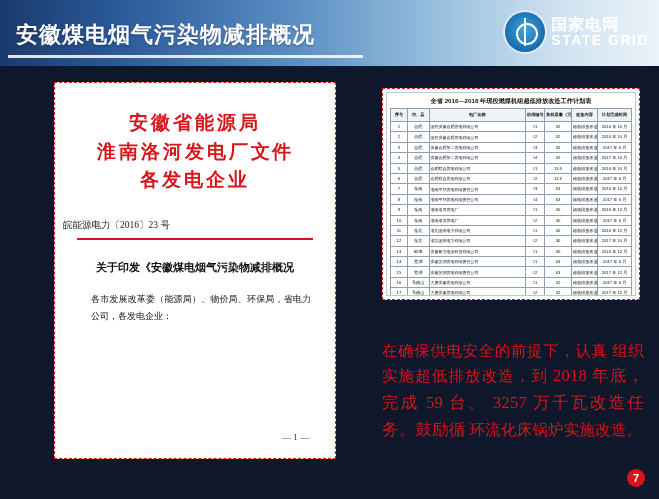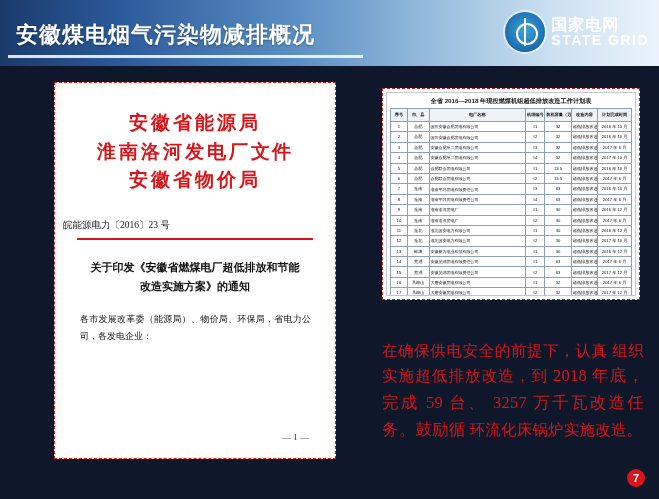"安徽省物价局" span.l3 { text: 安徽省物价局 -> 各发电企业 }
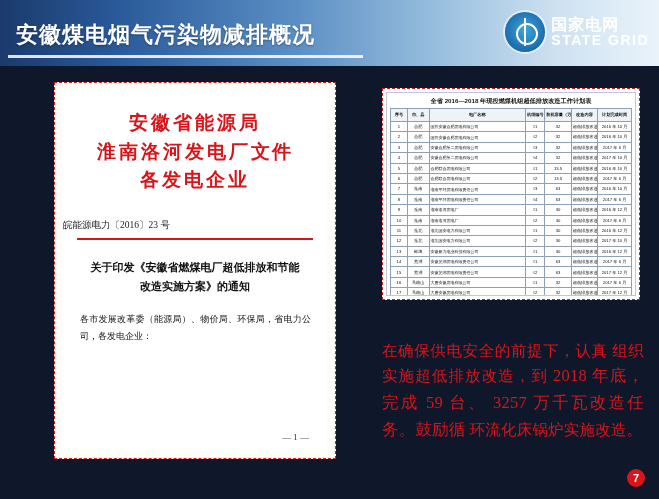"关于印发《安徽省燃煤电厂超低排放和节能" div { text: 省燃煤电厂超低排放和节能 -> 煤电烟气污染物减排概况 }
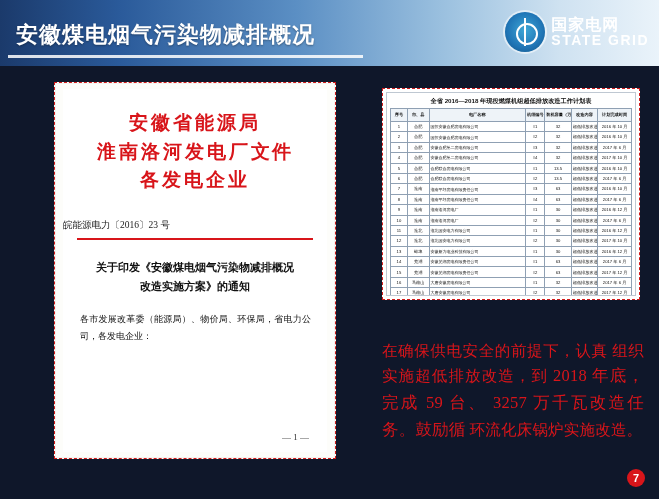"改造实施方案》的通知" div { html: <div>改造实施方案》的通知</div> -> none }
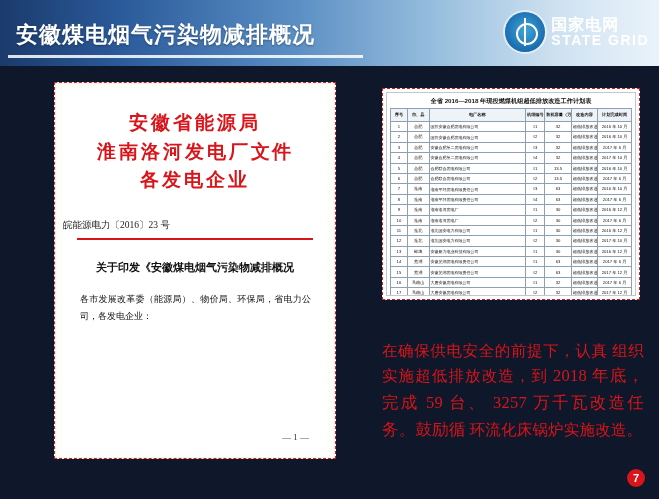"各市发展改革委（能源局）、物价局、环保局，省电力公司，各发电企业：" .doc-body p { margin: 0 0 7px 1px -> 0 0 7px 12px }
